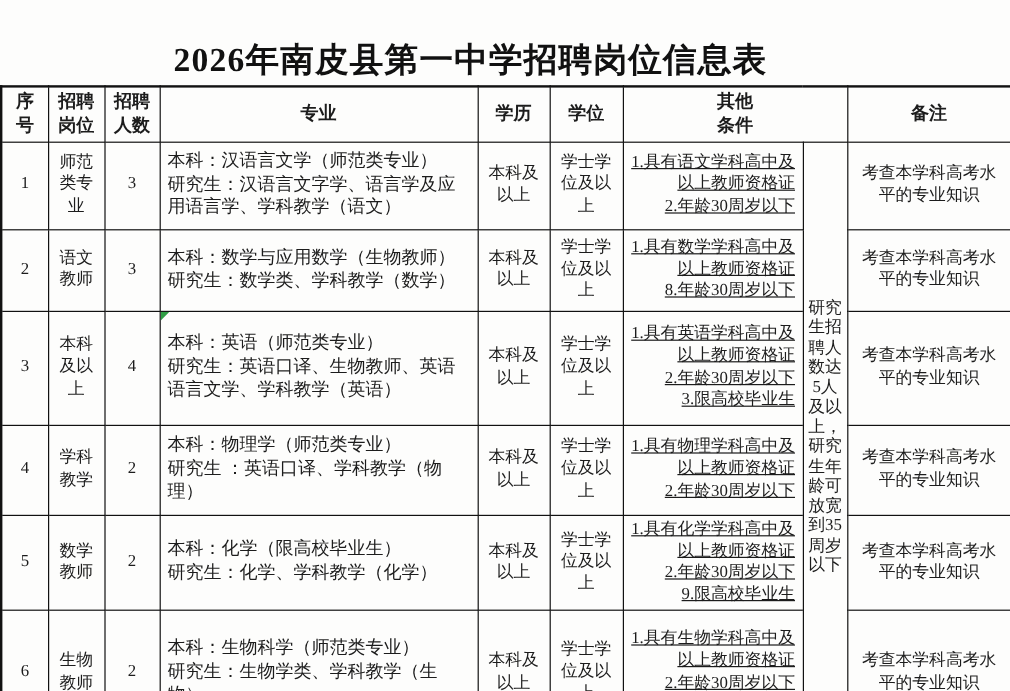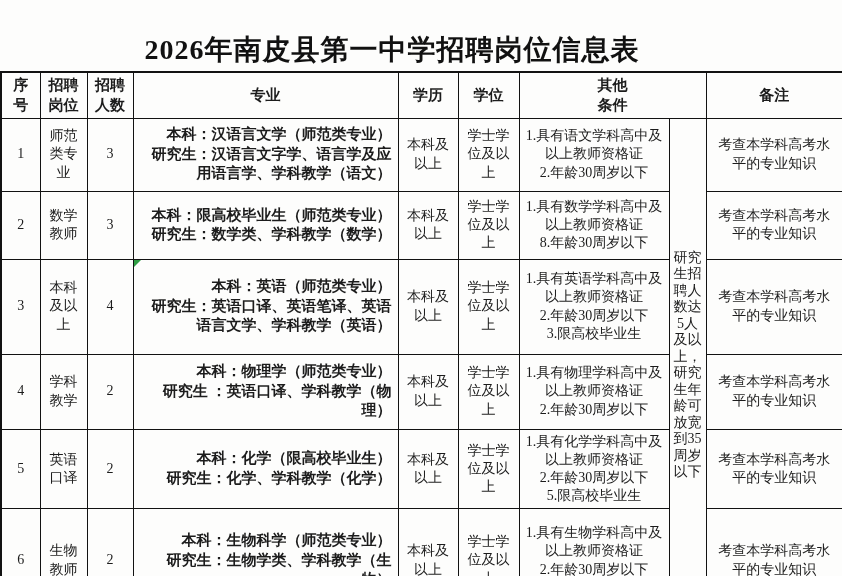"本科：汉语言文学（师范类专业）" td.c-major { font-weight: bold -> none; text-align: right -> left }
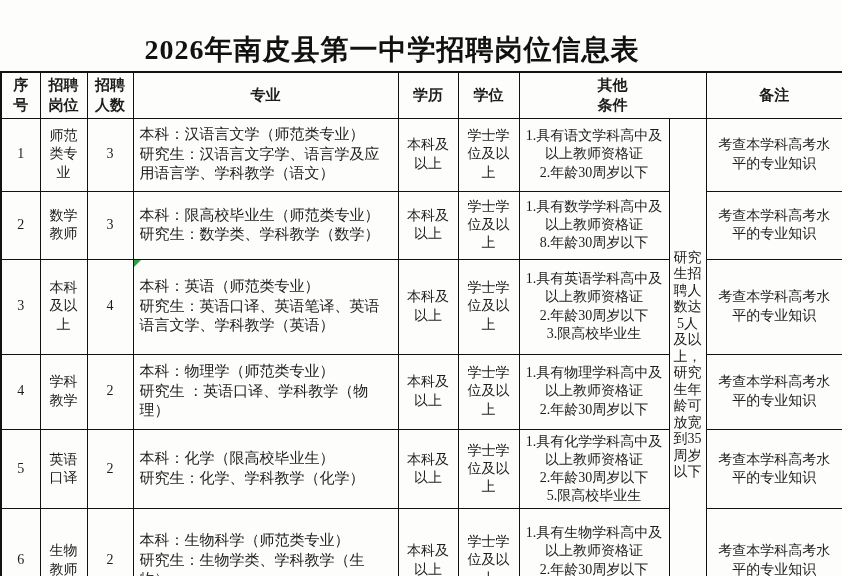"1.具有语文学科高中及以上教师资格证" td.c-cond { text-align: center -> right; text-decoration: none -> underline }
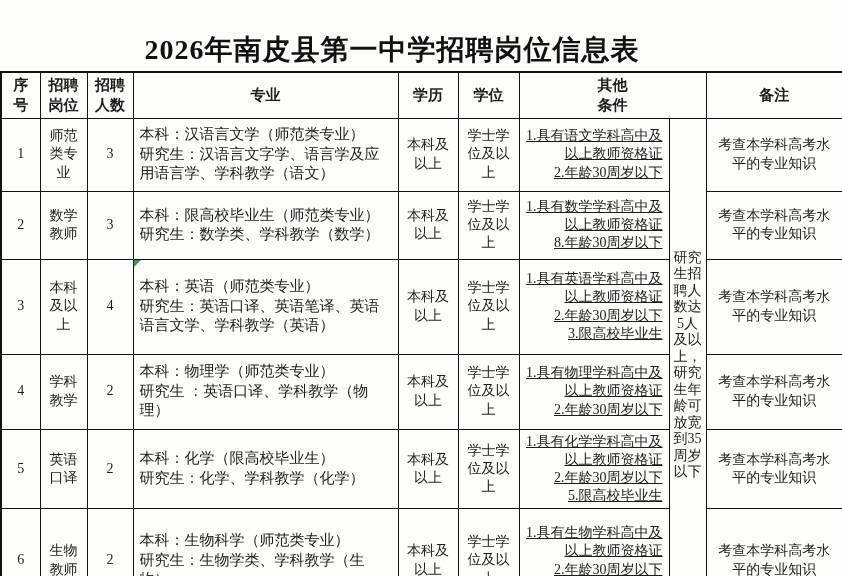"数学教师" td.c-pos { text: 数学 -> 语文 }
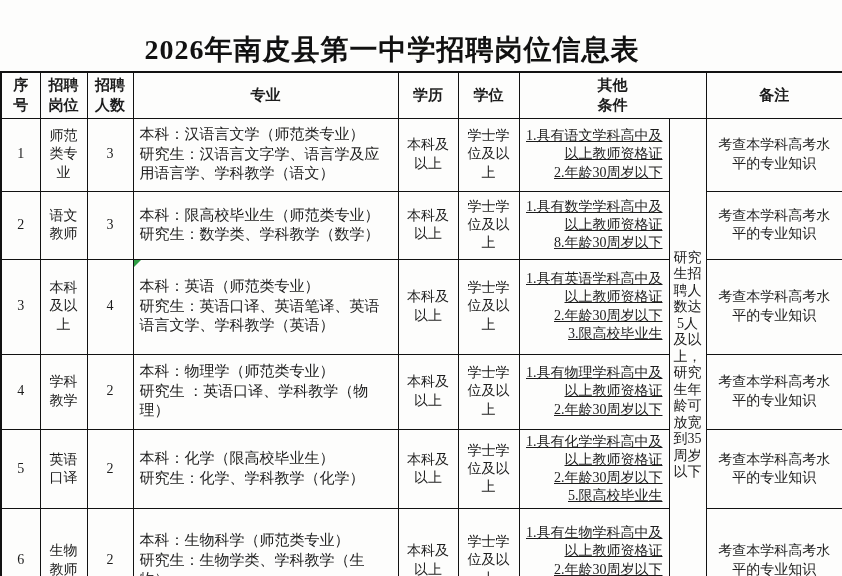"本科：限高校毕业生（师范类专业）" td.c-major { text: 限高校毕业生（师范类专业 -> 数学与应用数学（生物教师 }
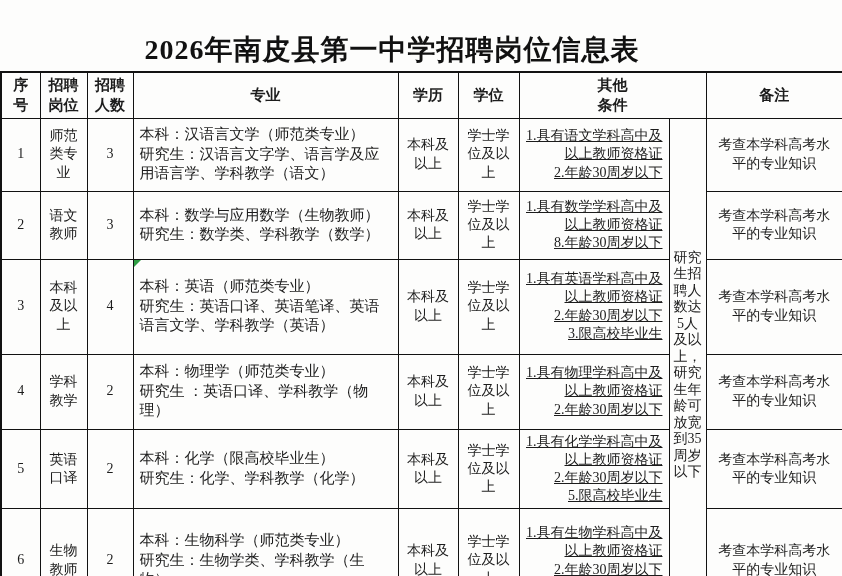"本科：英语（师范类专业）" span.pre { text: 英语笔译 -> 生物教师 }
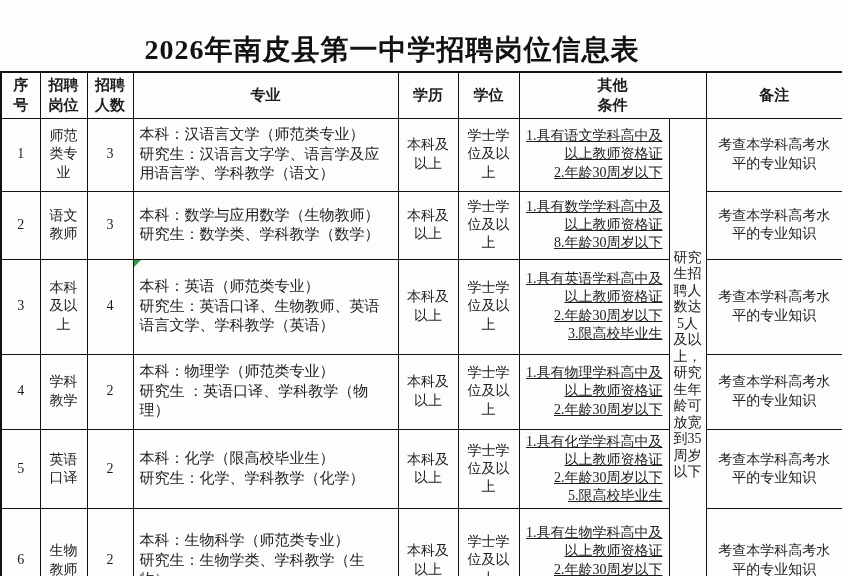"1.具有化学学科高中及以上教师资格证" td.c-cond { text: 5 -> 9 }
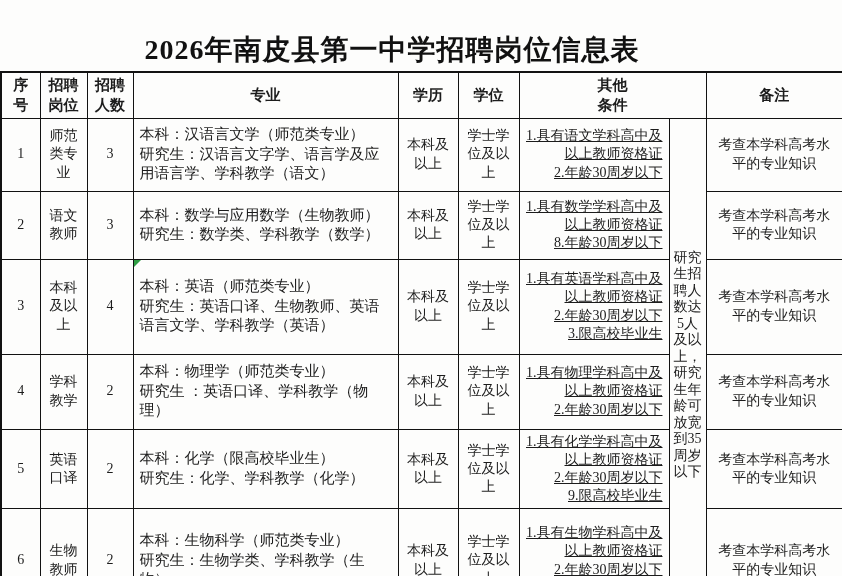"英语口译" td.c-pos { text: 英语口译 -> 数学教师 }
